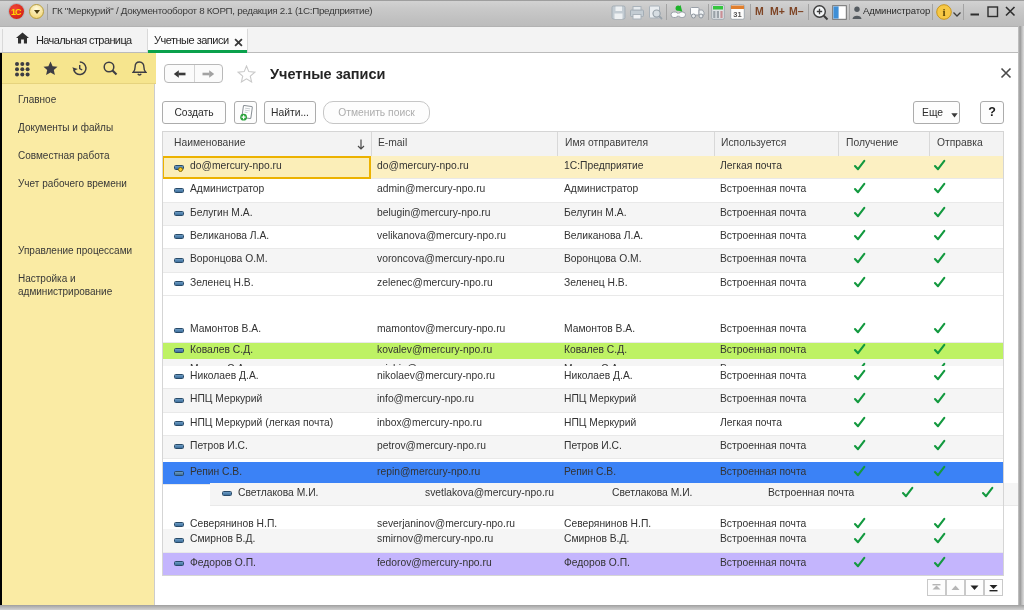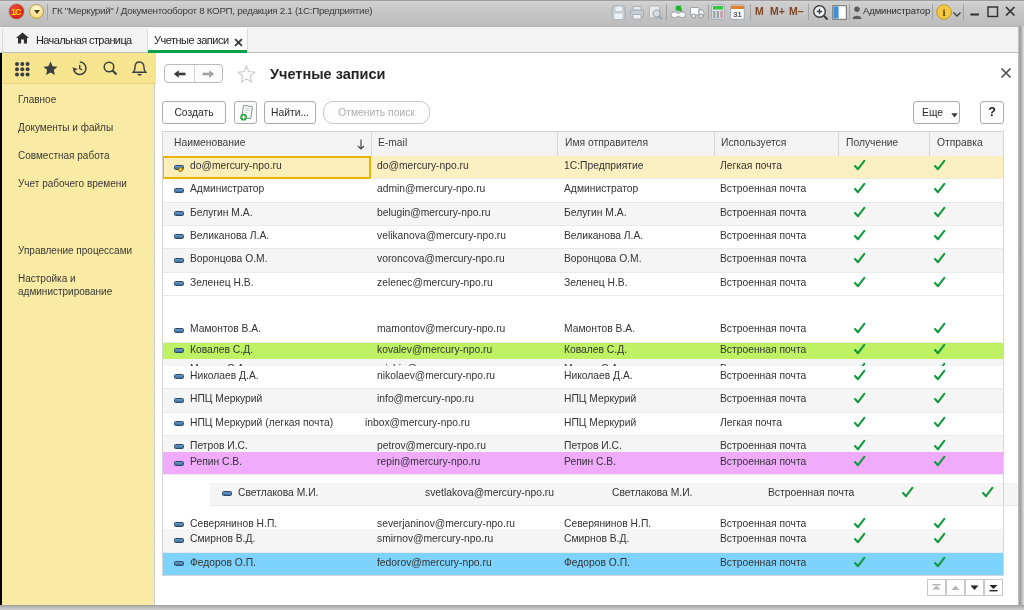"inbox@mercury-npo.ru" span.cell { left: 203px -> 215px }
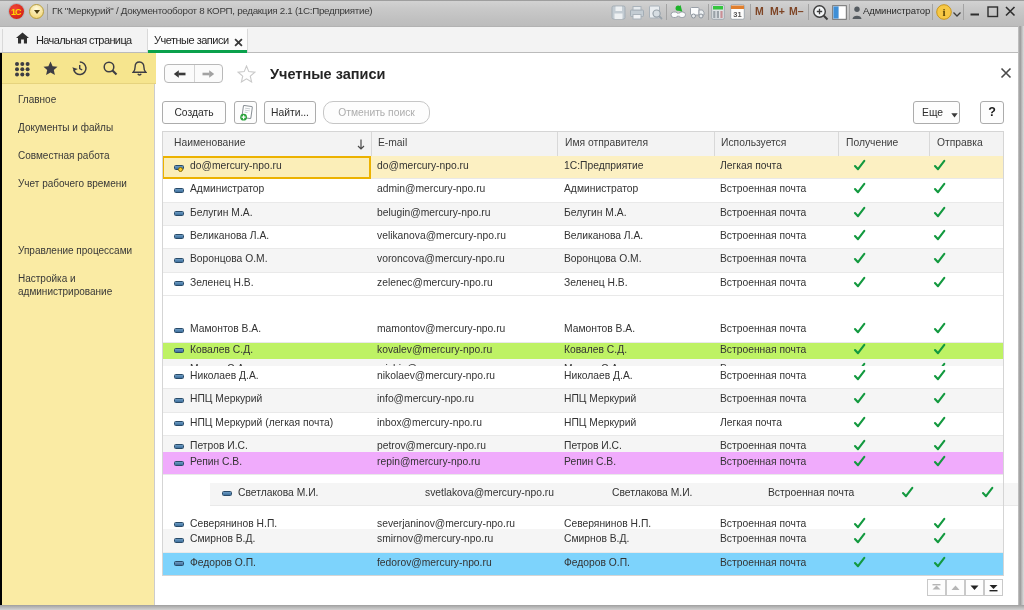"Репин С.В." div.row { background: #f0abfc -> #3b82f6; top: 321px -> 331px }
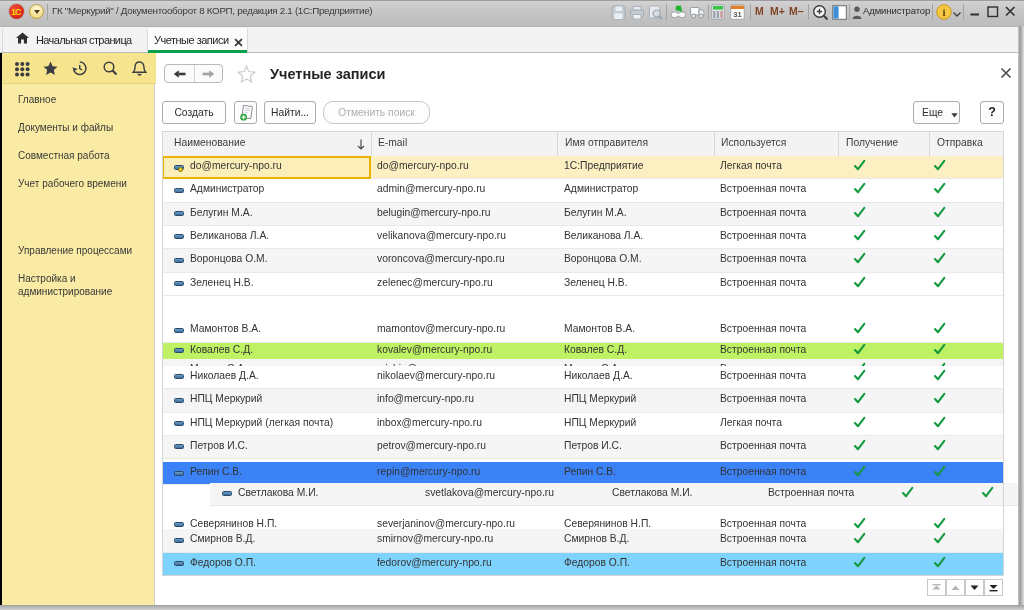"Федоров О.П." div.row { background: #7dd3fc -> #c4b5fd }
